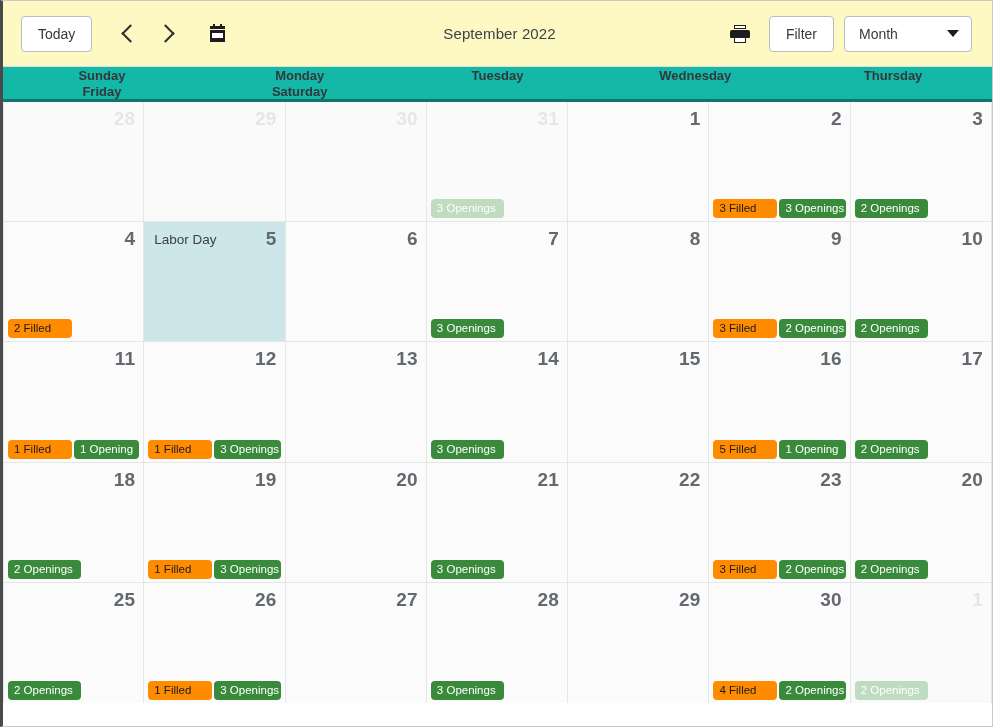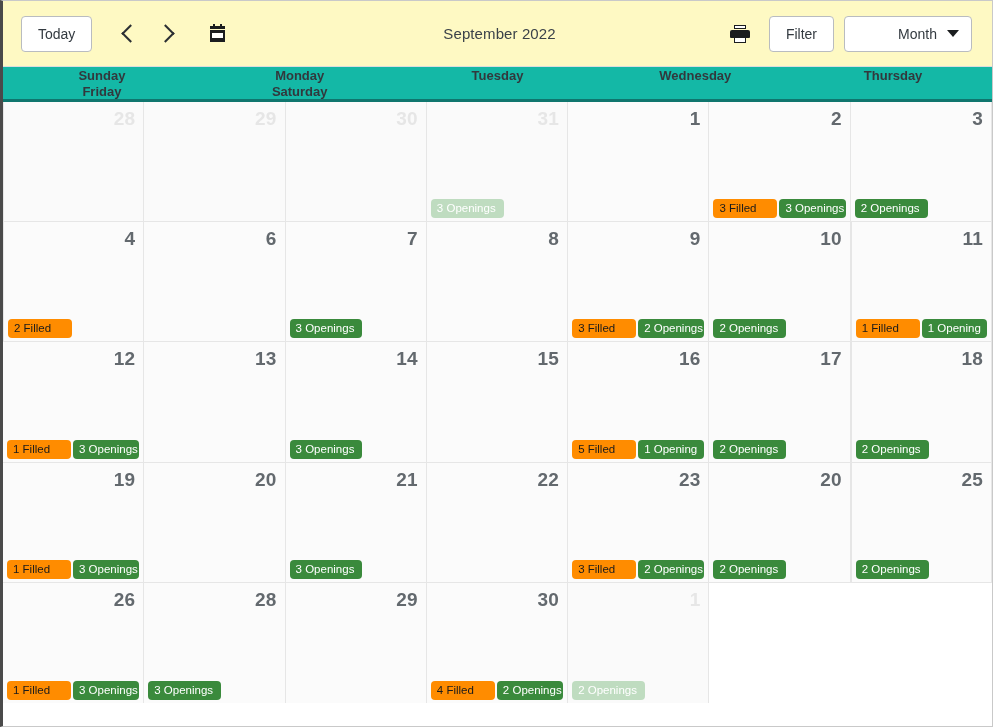"Month" .month-label { text-align: right -> left }
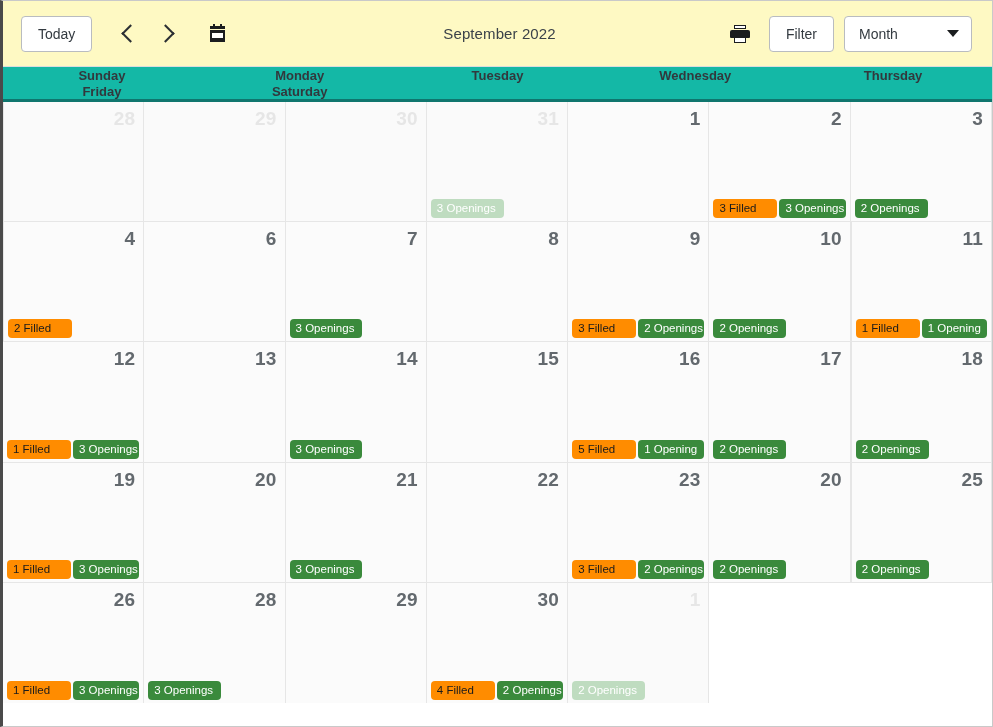"Labor Day" div.cell { html: none -> <div> <div>Labor Day</div> <div>5</div> </div> }
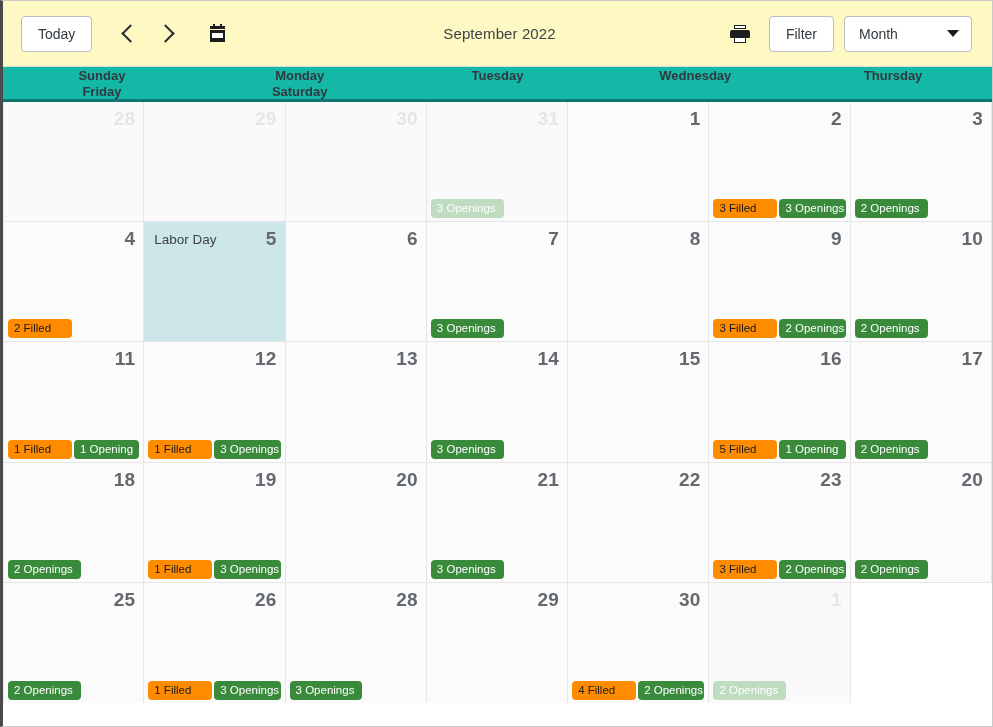"27" div.cell { html: none -> <div> <div>27</div> </div> }
